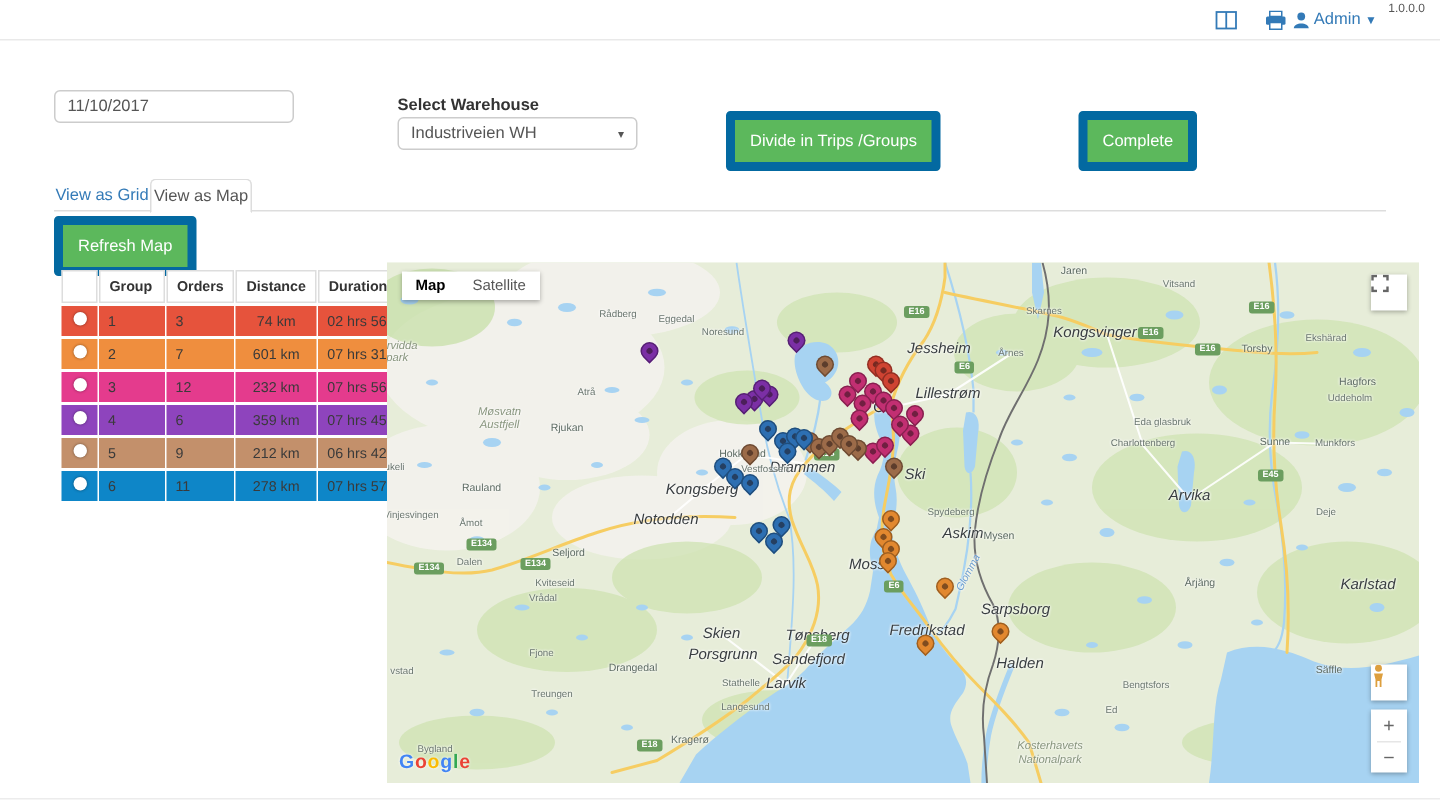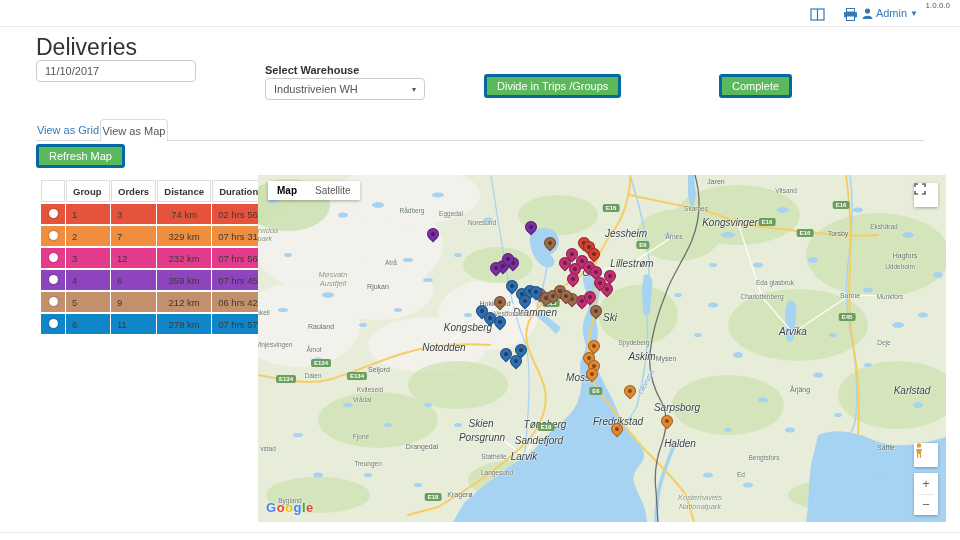"Deliveries" div.page-title { html: <div>Deliveries</div> -> none }
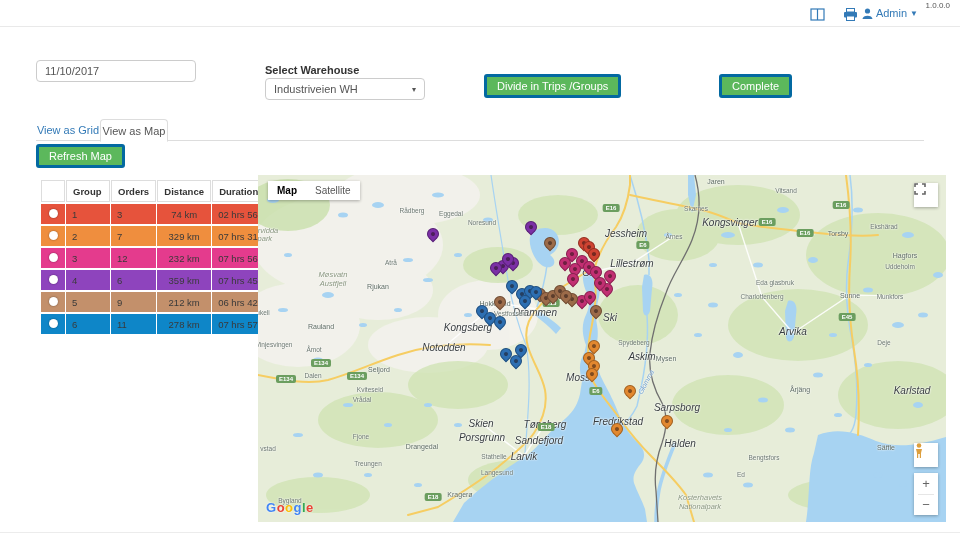"Divide in Trips /Groups" .btn { border: 3px solid #0369a1 -> 6px solid #0369a1; padding: 3px 10px -> 8px 10px }
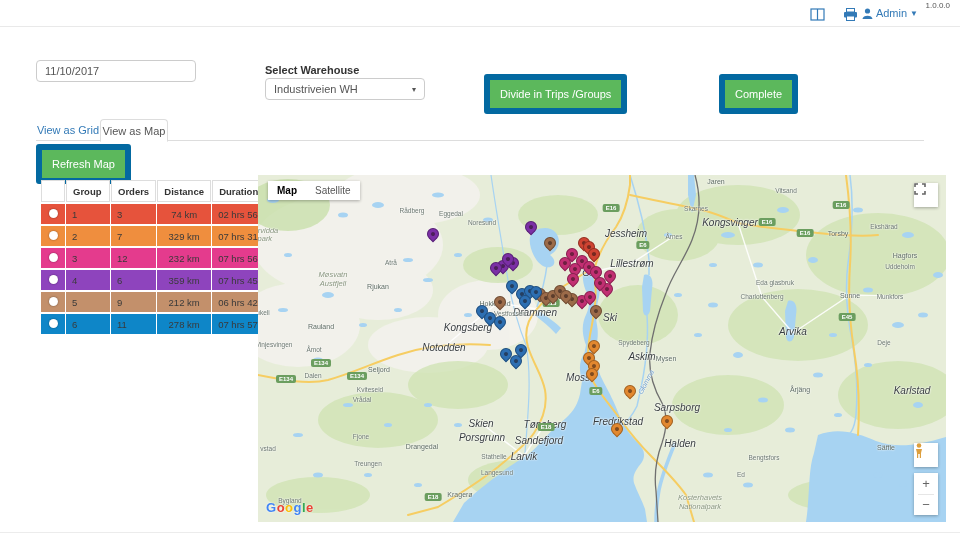"329 km" td.c3 { text: 329 -> 601 }
